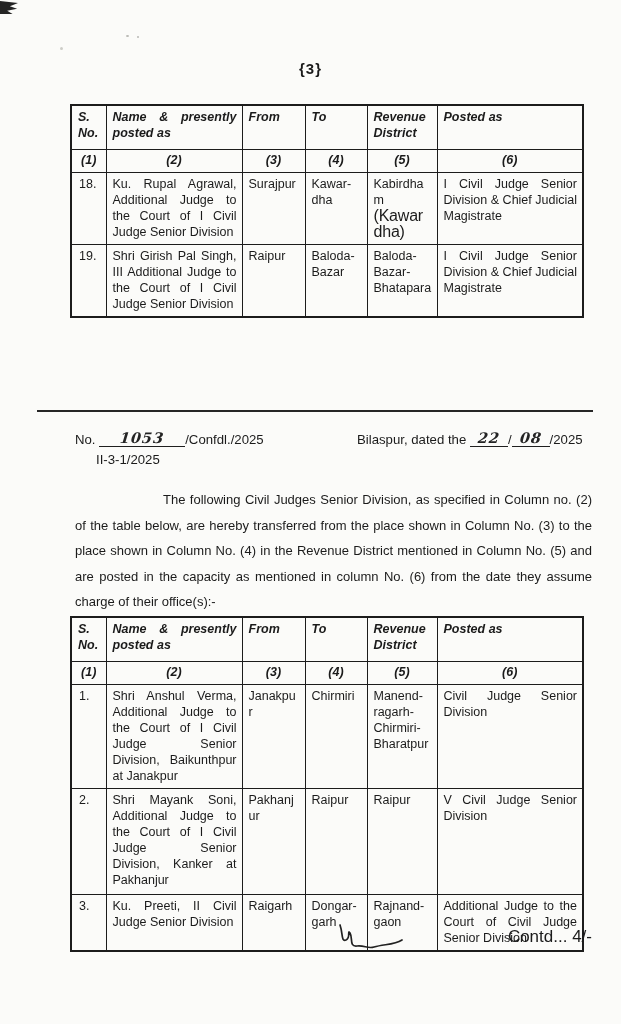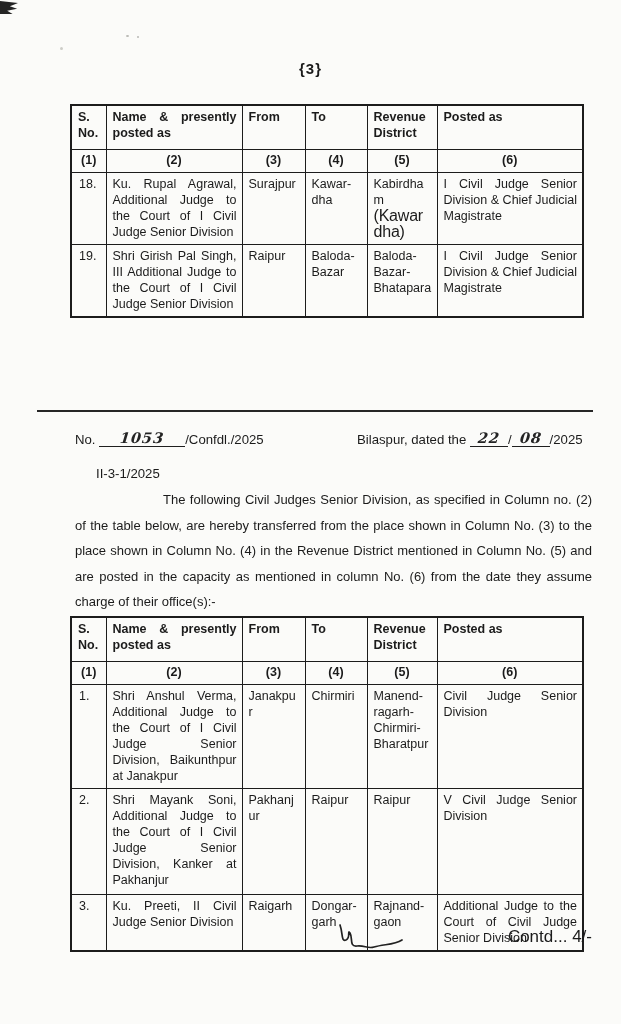"S. No." .ttable thead th { font-style: none -> italic }
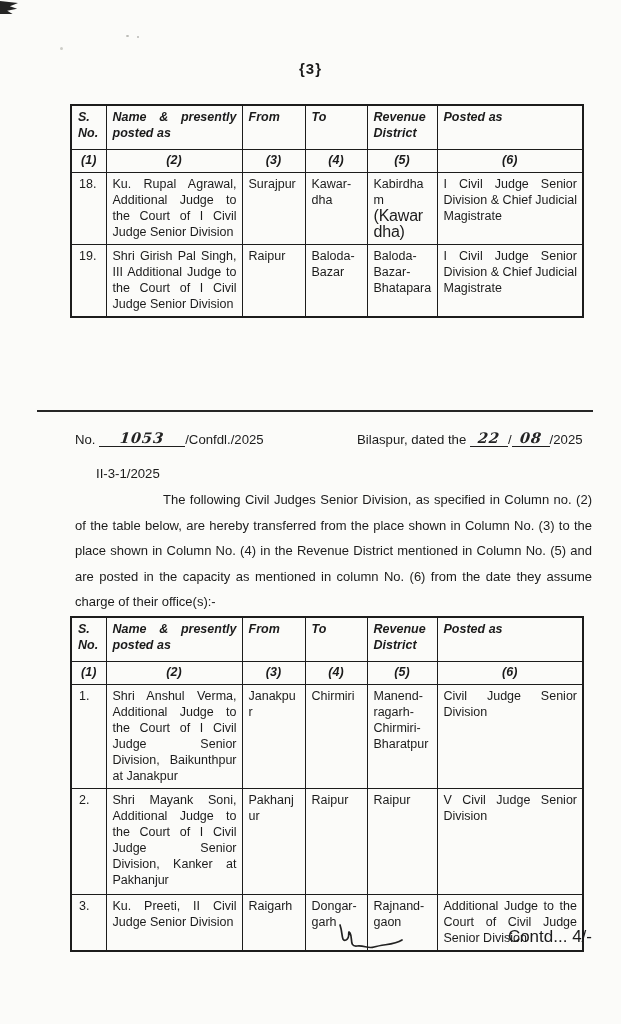"II-3-1/2025" .ref-file { margin-top: 19px -> 5px }
